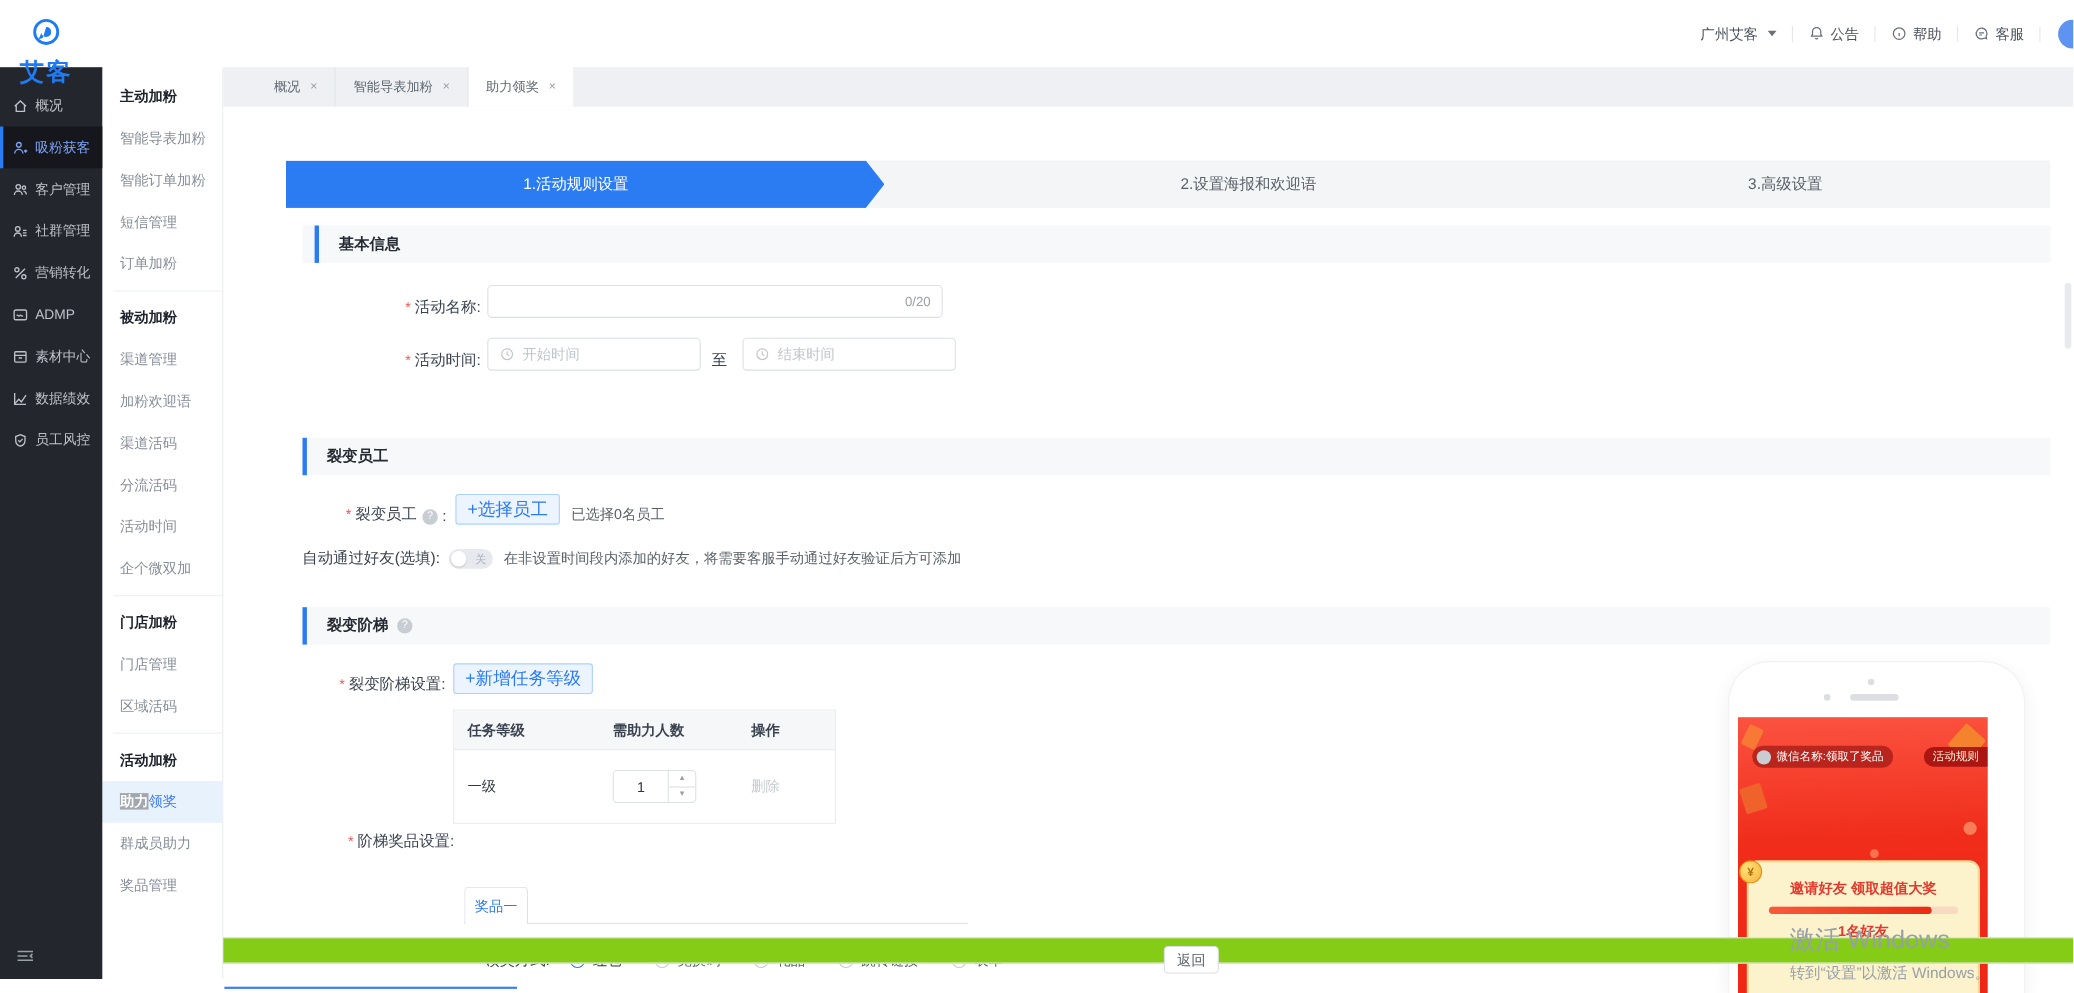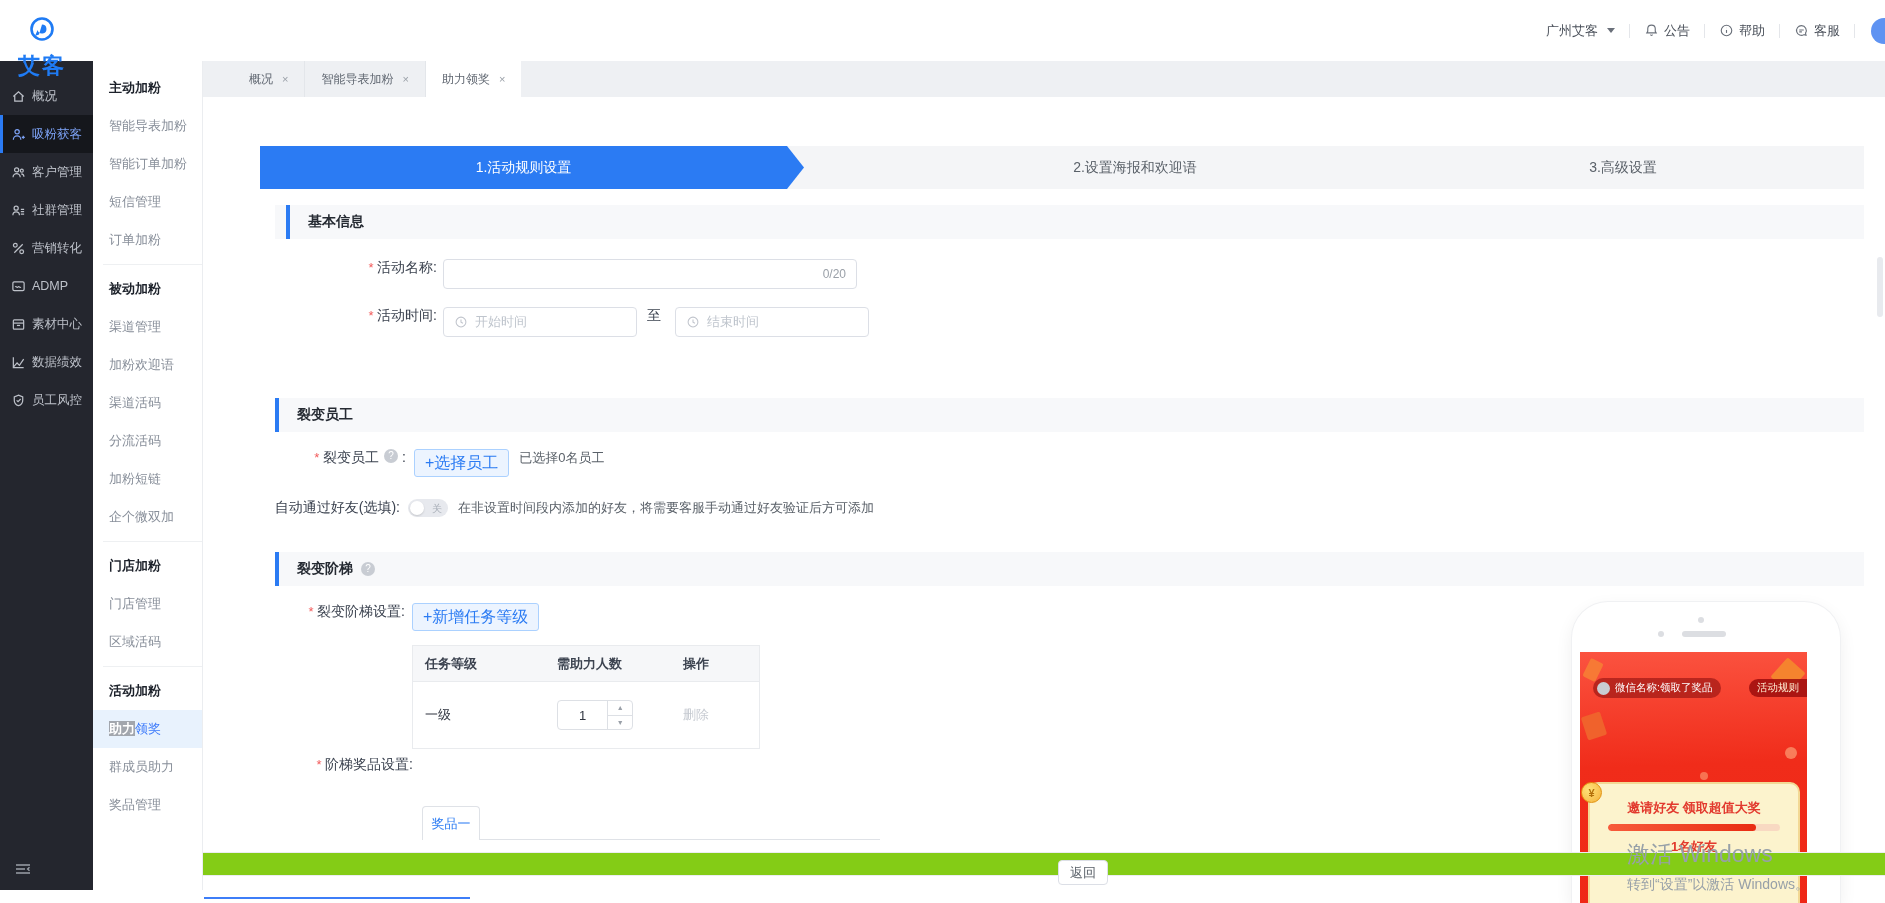"活动名称:" .row { align-items: flex-start -> flex-end }
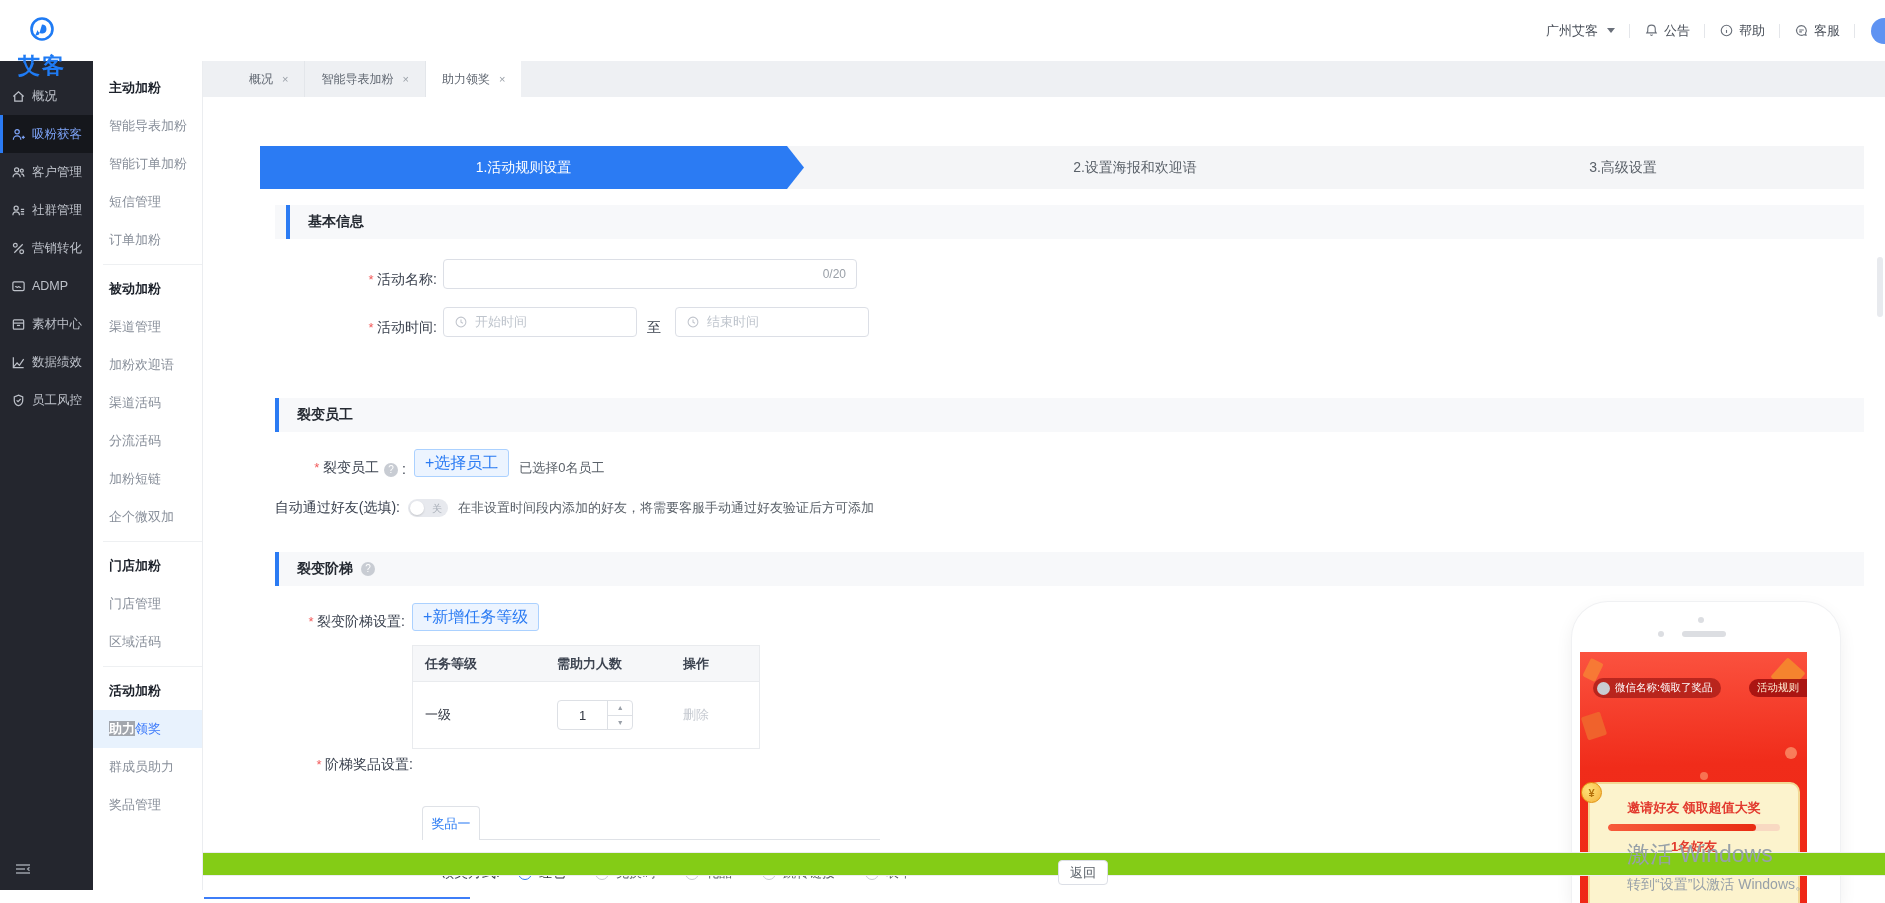"加粉短链" div.sm-item { text: 加粉短链 -> 活动时间 }
